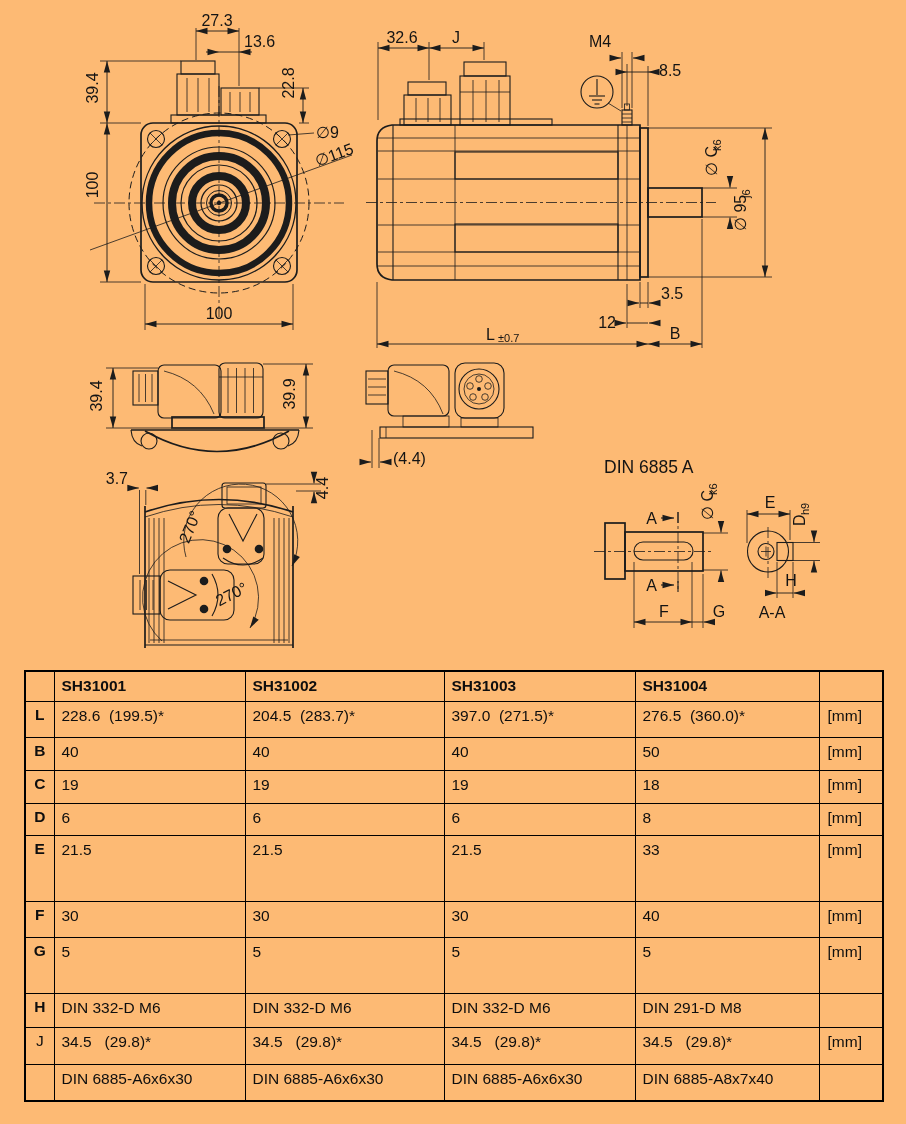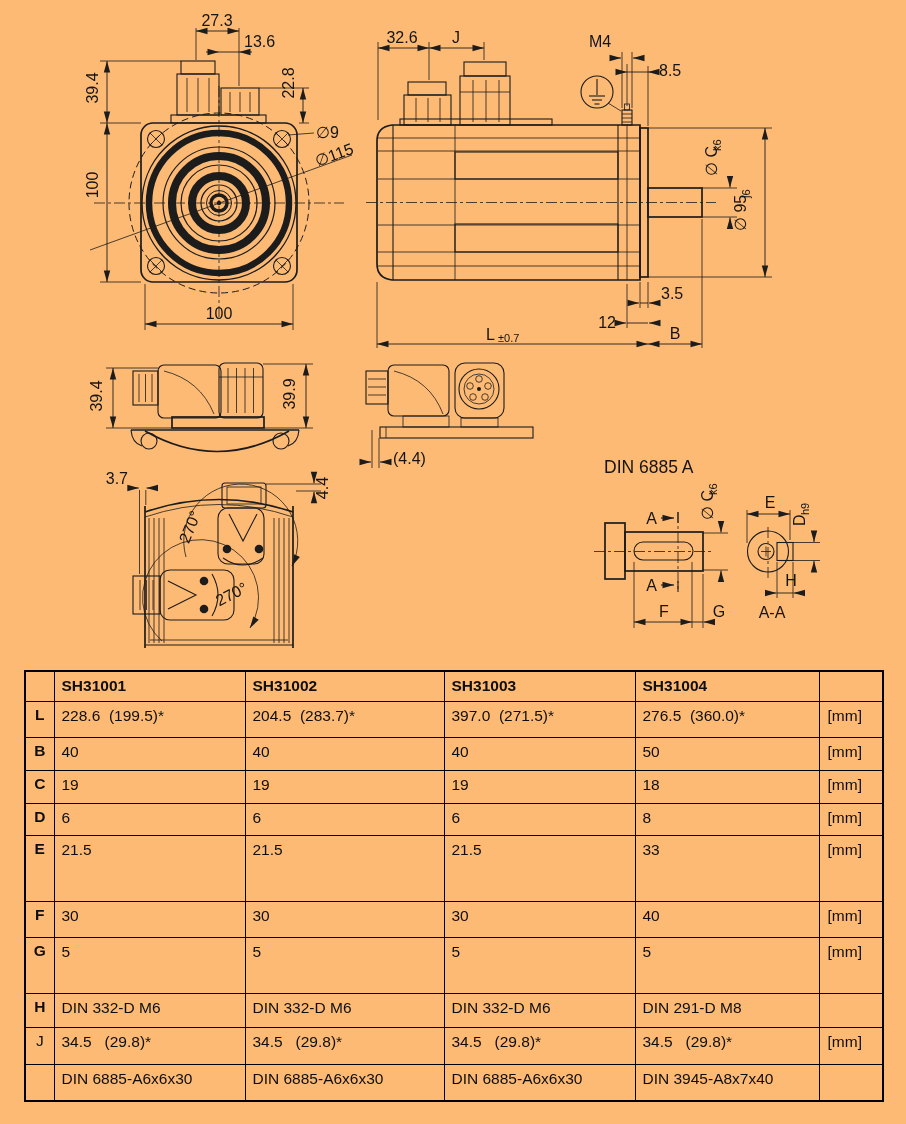"DIN 3945-A8x7x40" td { text: 3945-A8x7x40 -> 6885-A8x7x40 }
